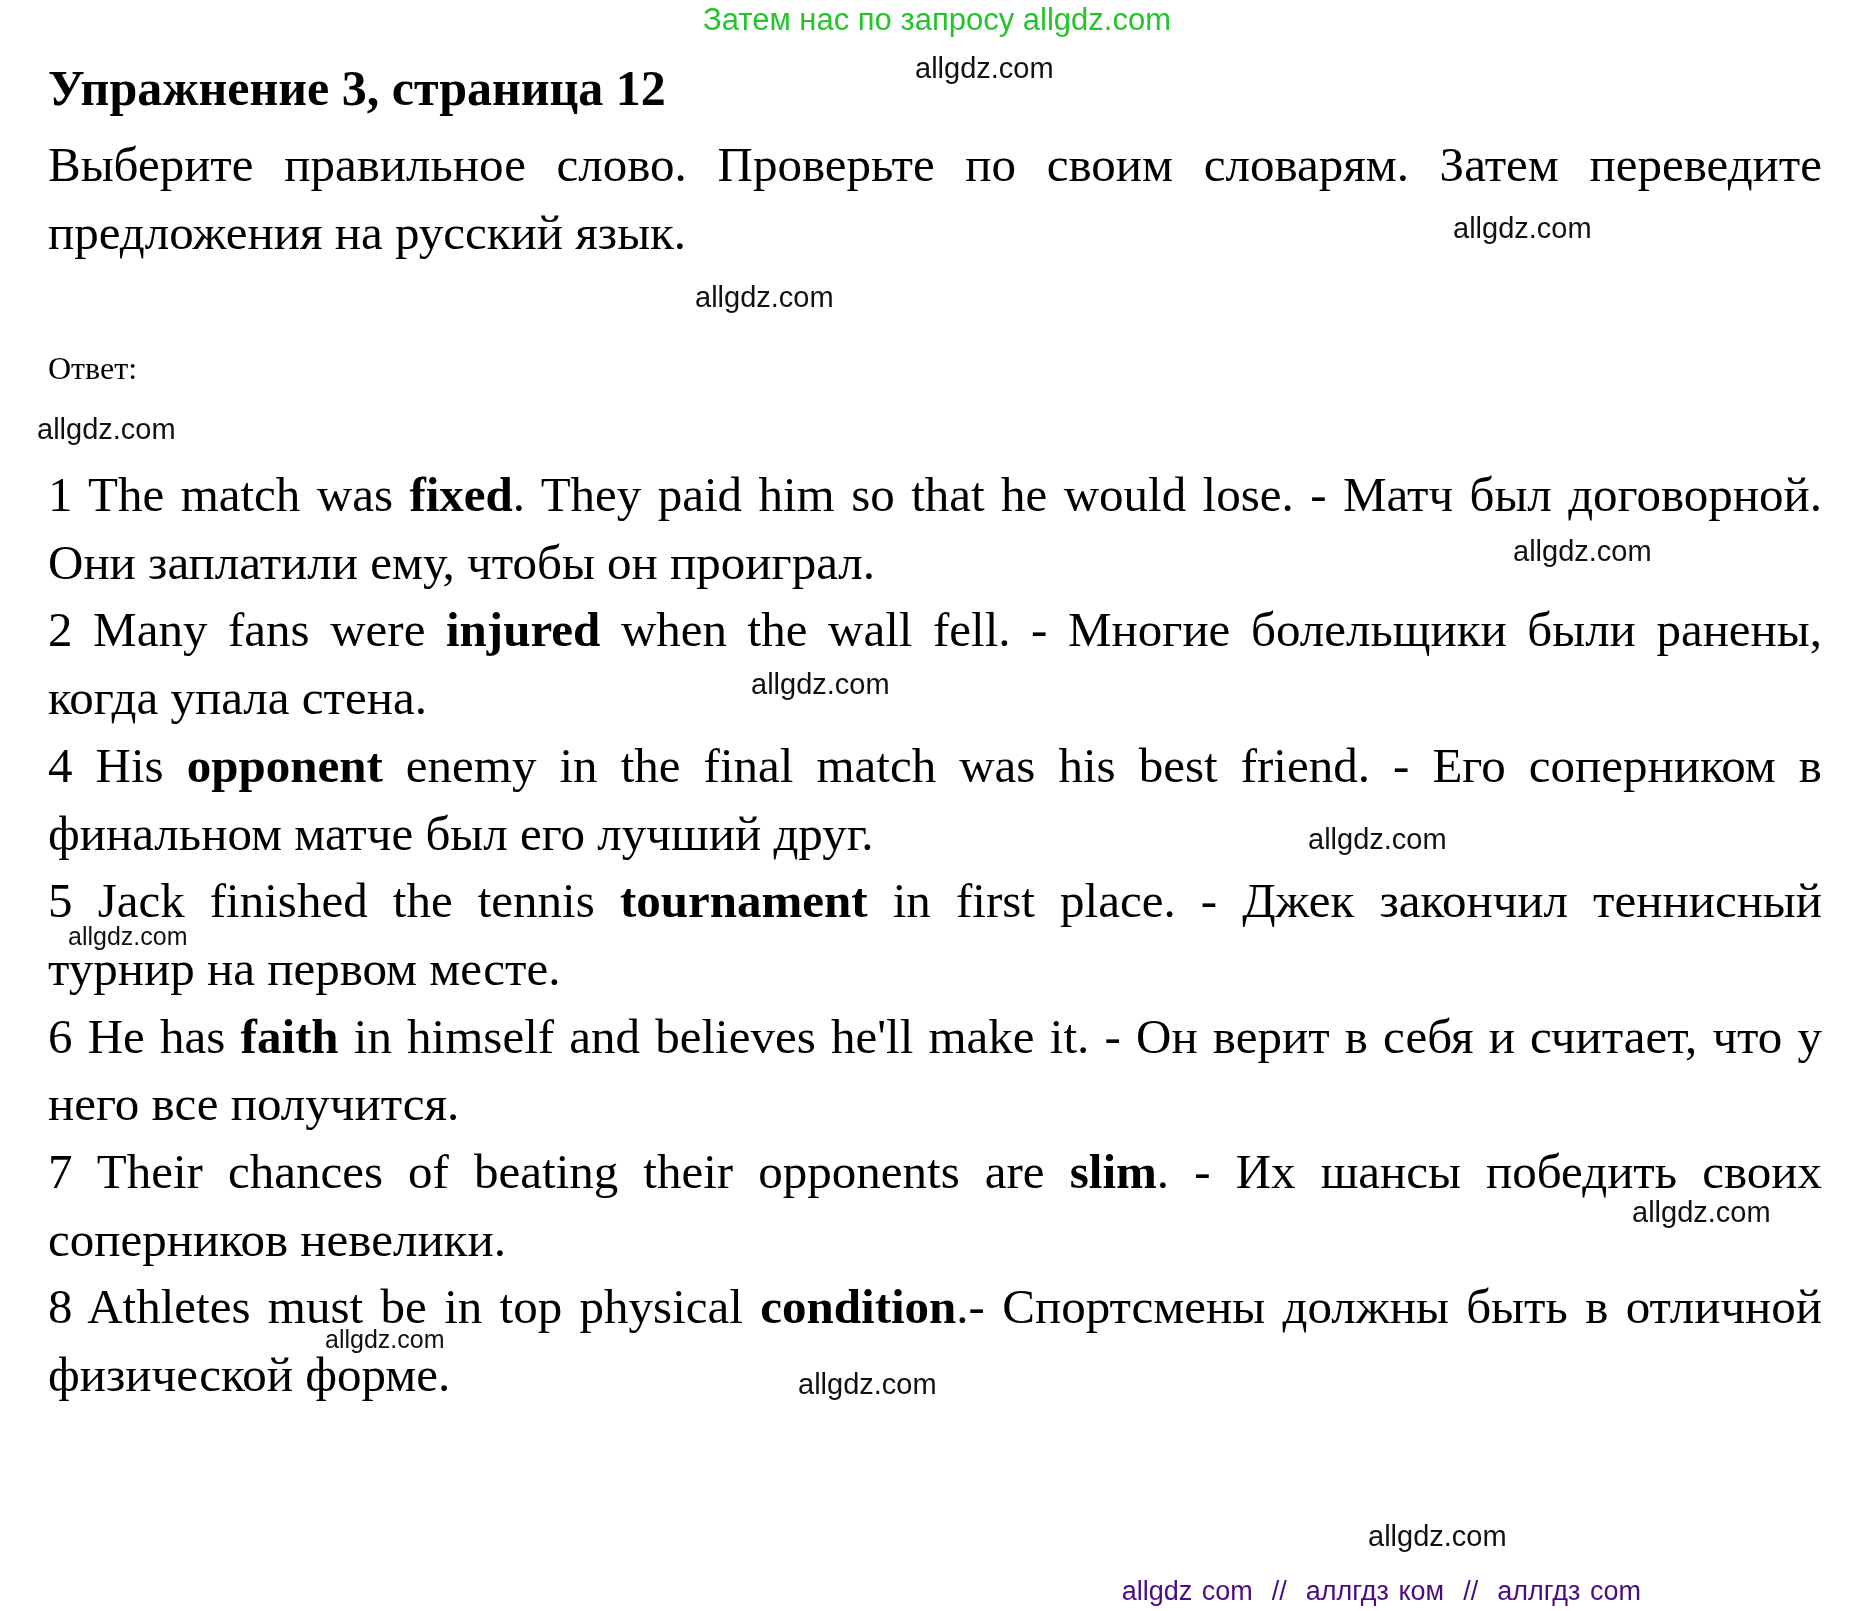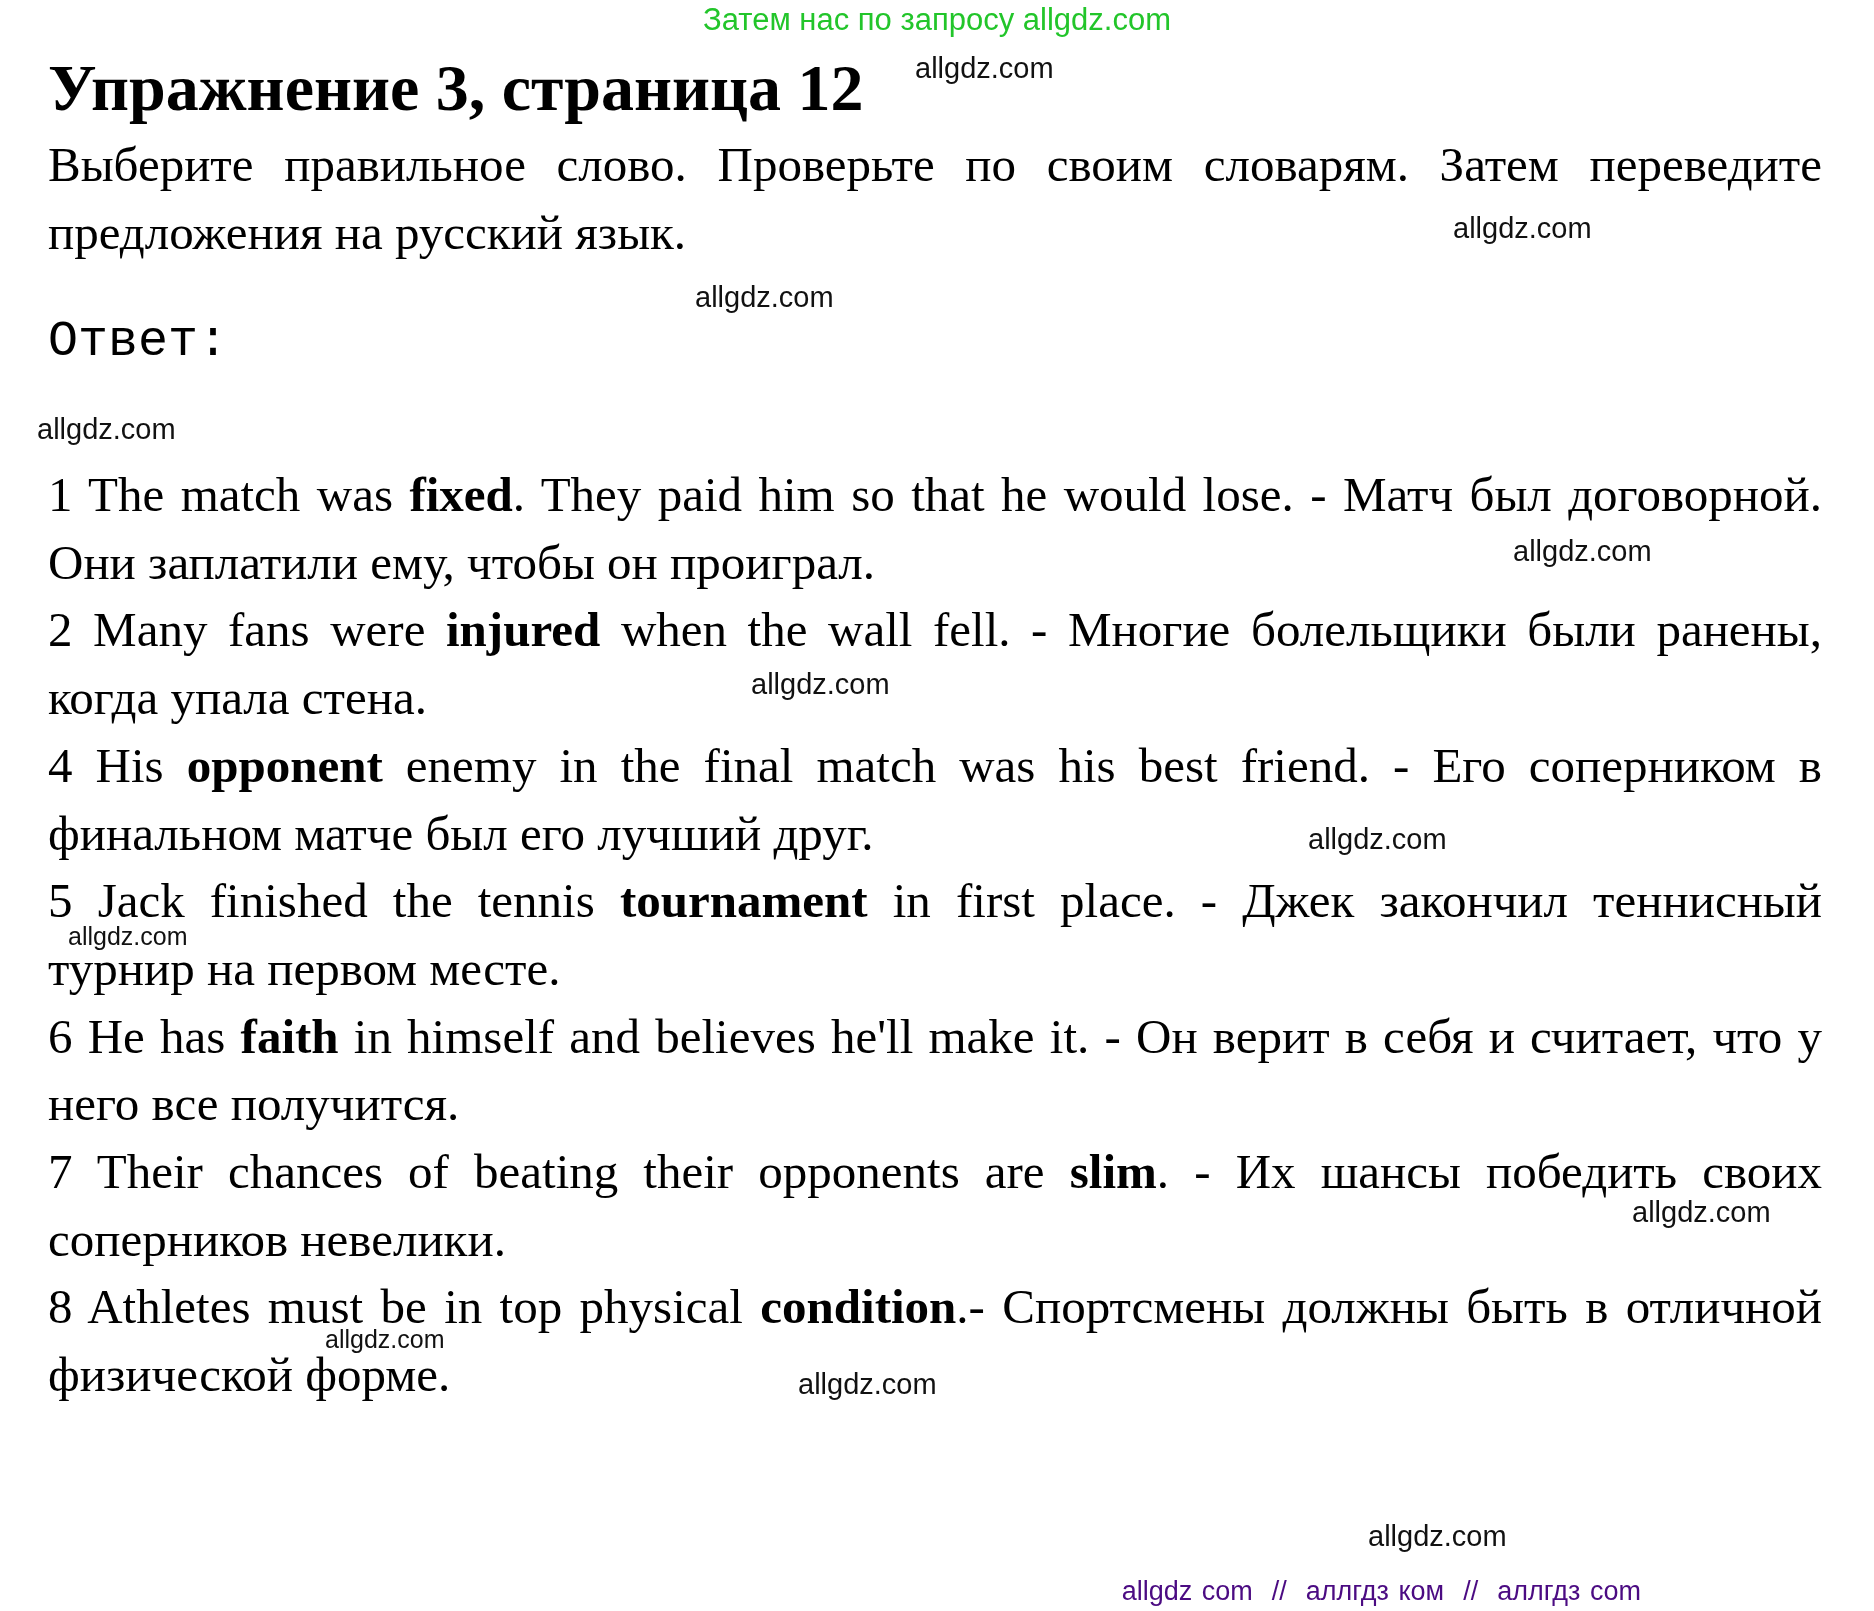"Упражнение 3, страница 12" .title { font-size: 66px -> 50px }
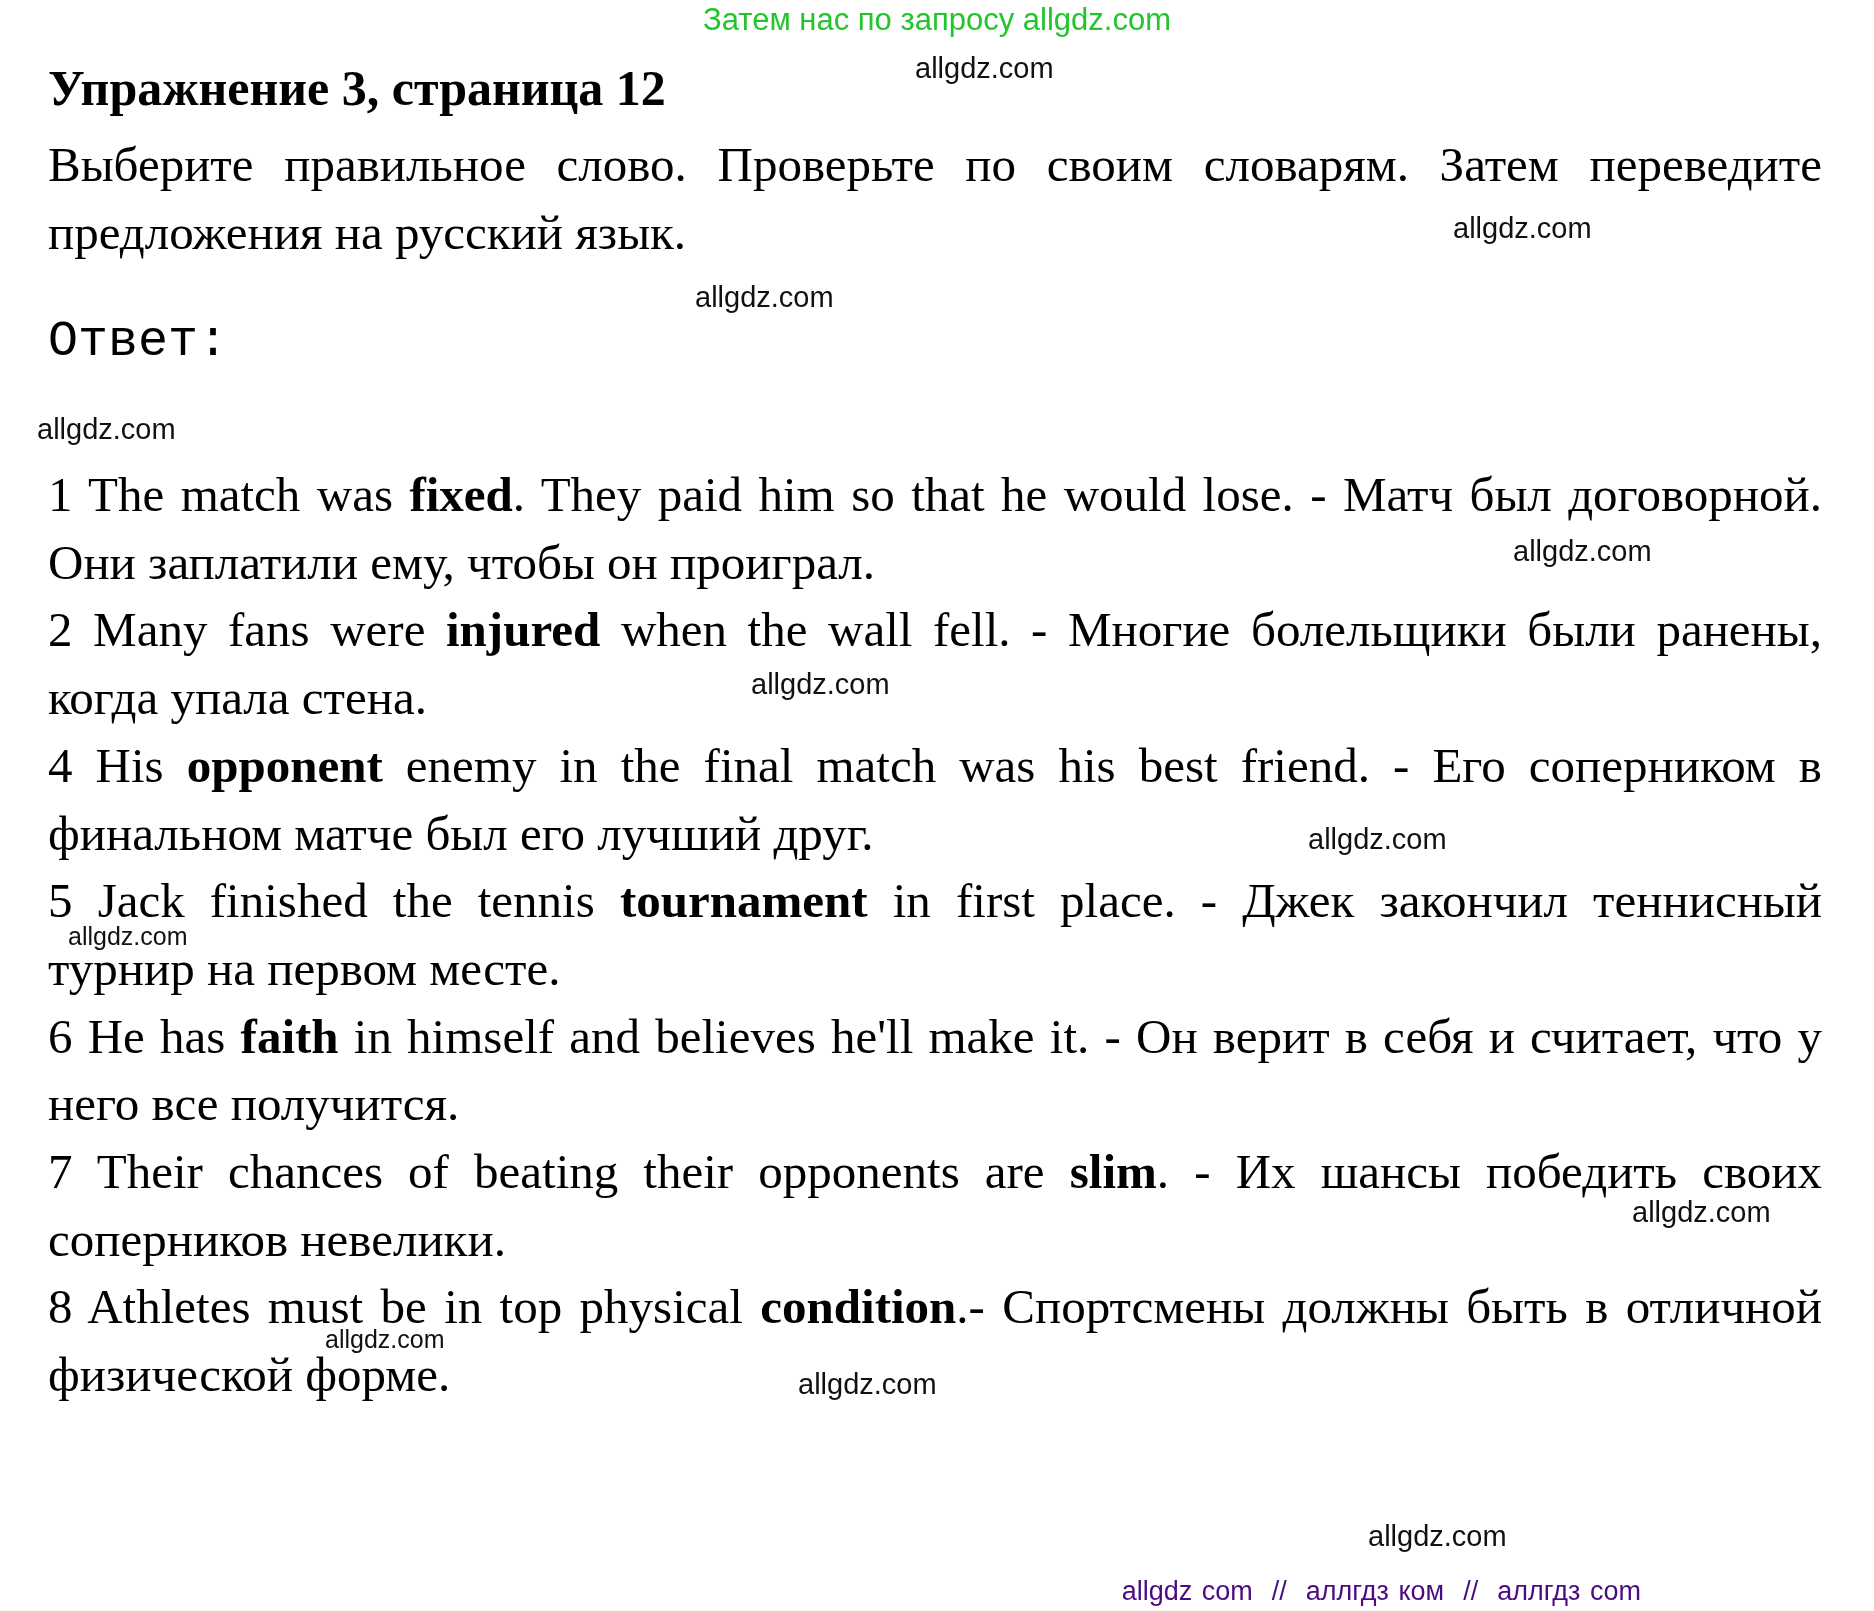"Ответ:" .answer-label { font-family: Liberation Mono, monospace -> none; font-size: 50px -> 32px; top: 312px -> 338px }
